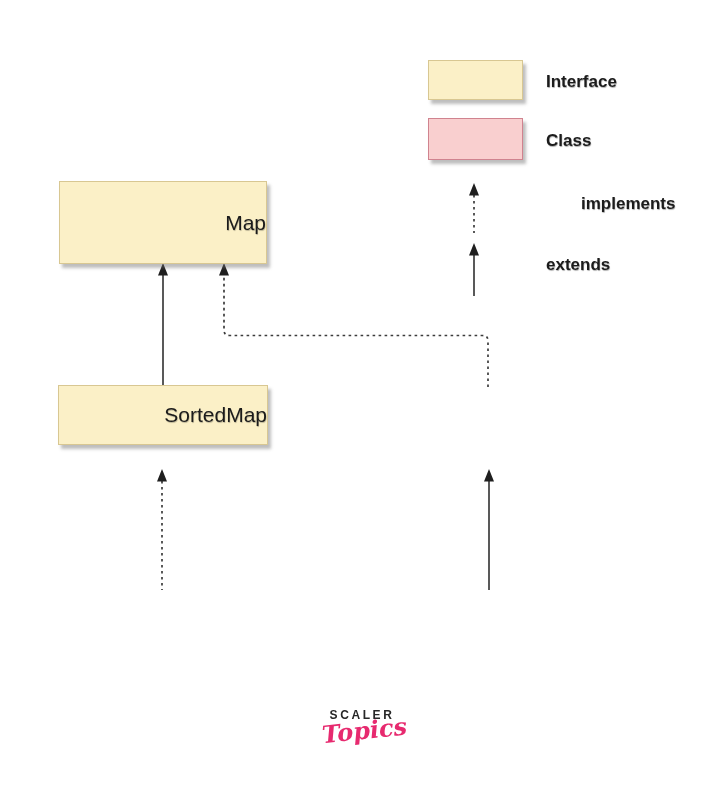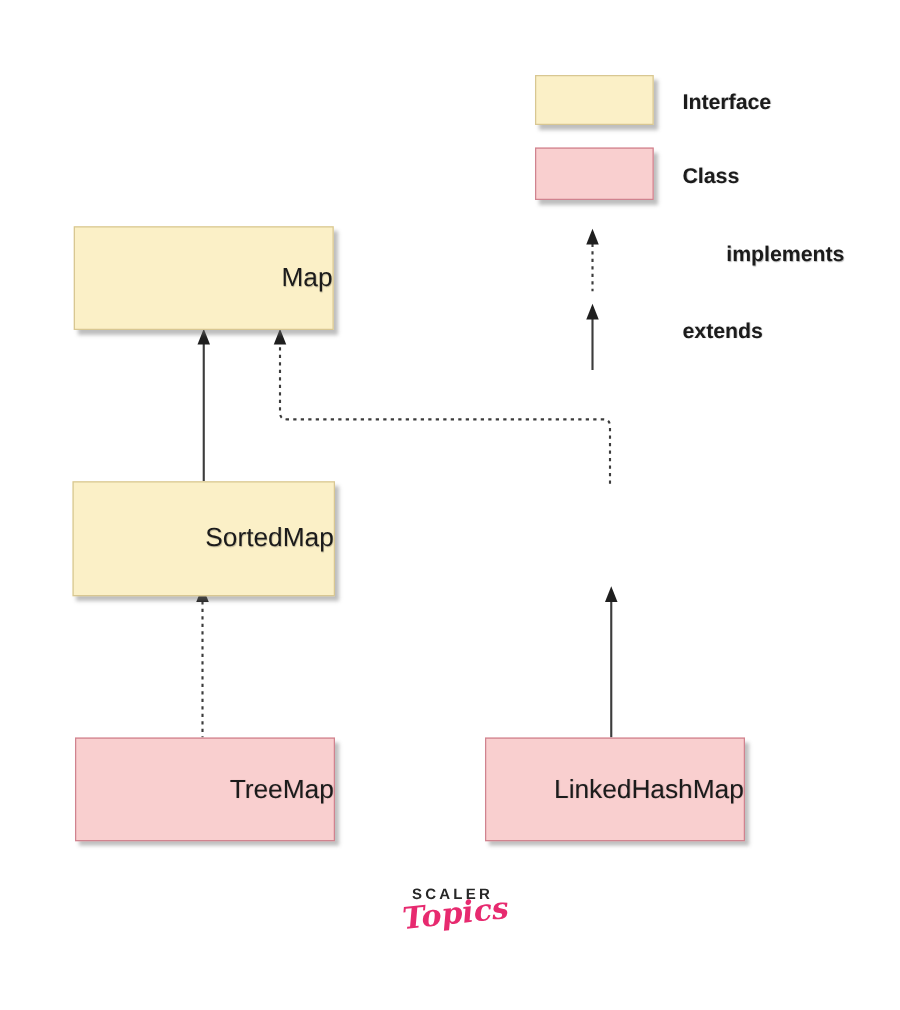"SortedMap" .node-sortedmap { height: 92px -> 60px }
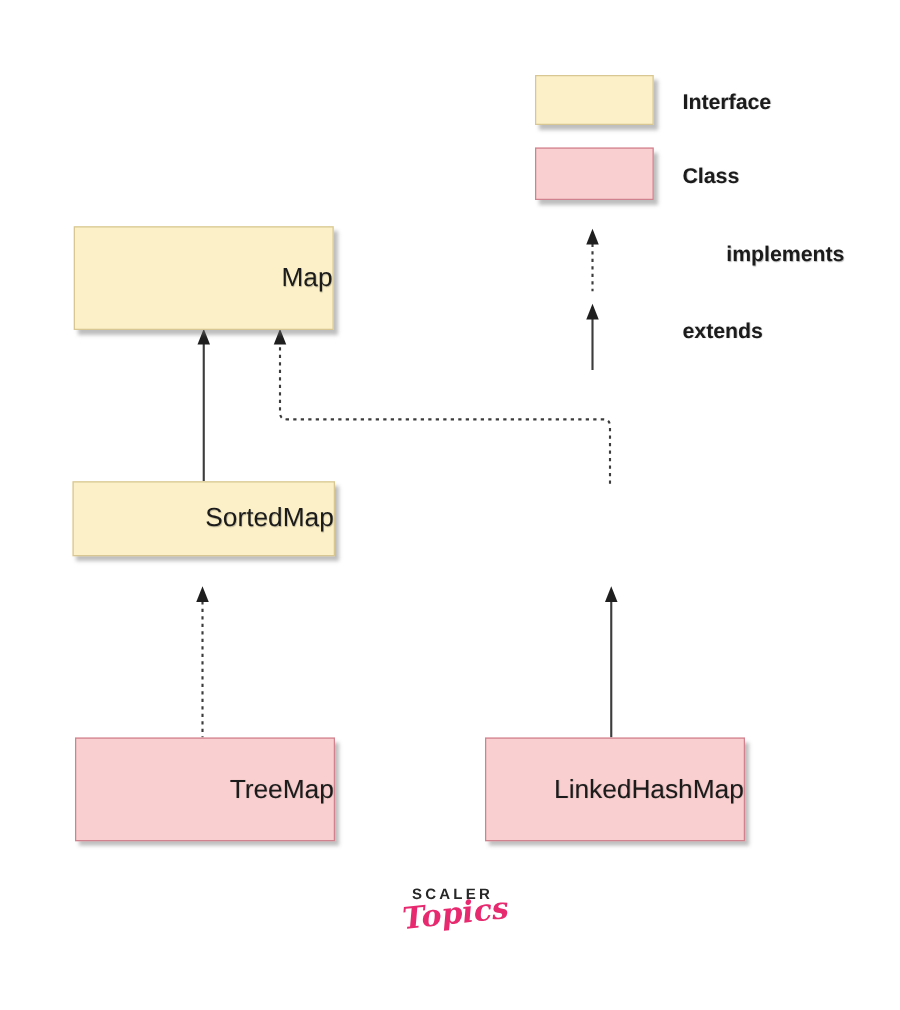"TreeMap" div.node { html: <div> <span>TreeMap</span> </div> -> none }
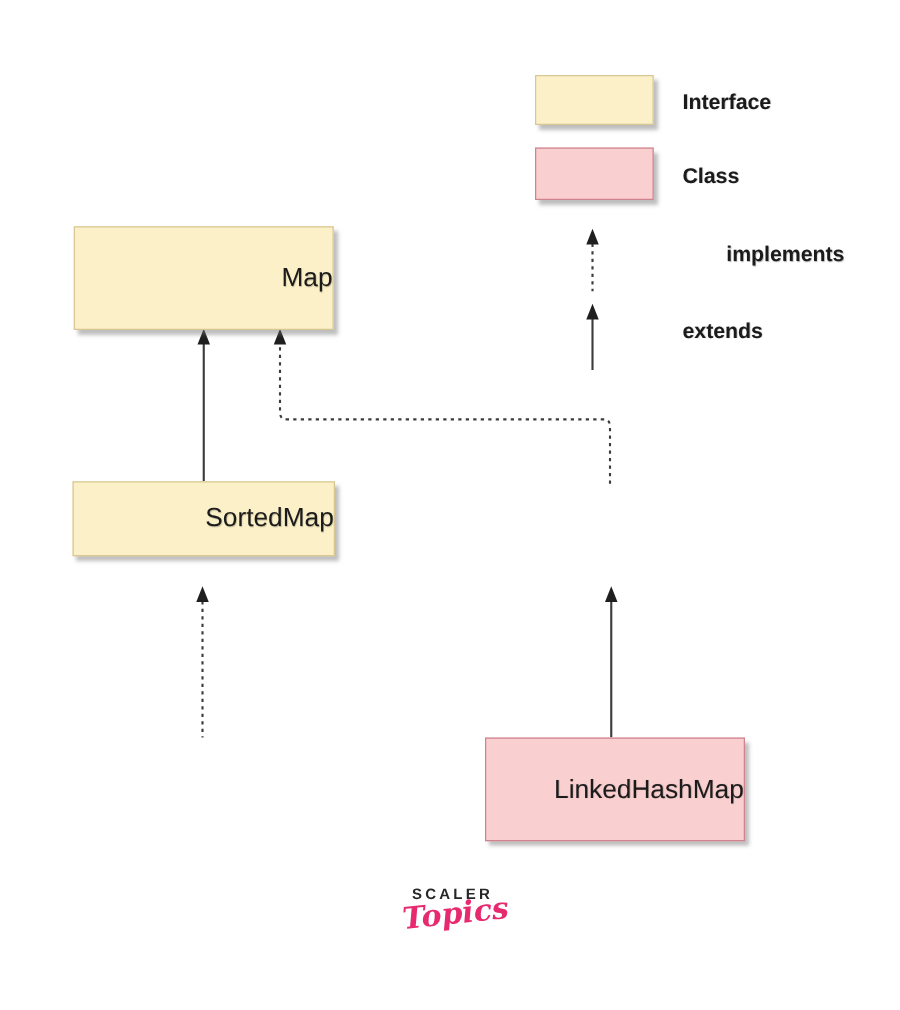"LinkedHashMap" div.node { html: <div> <span>LinkedHashMap</span> </div> -> none }
